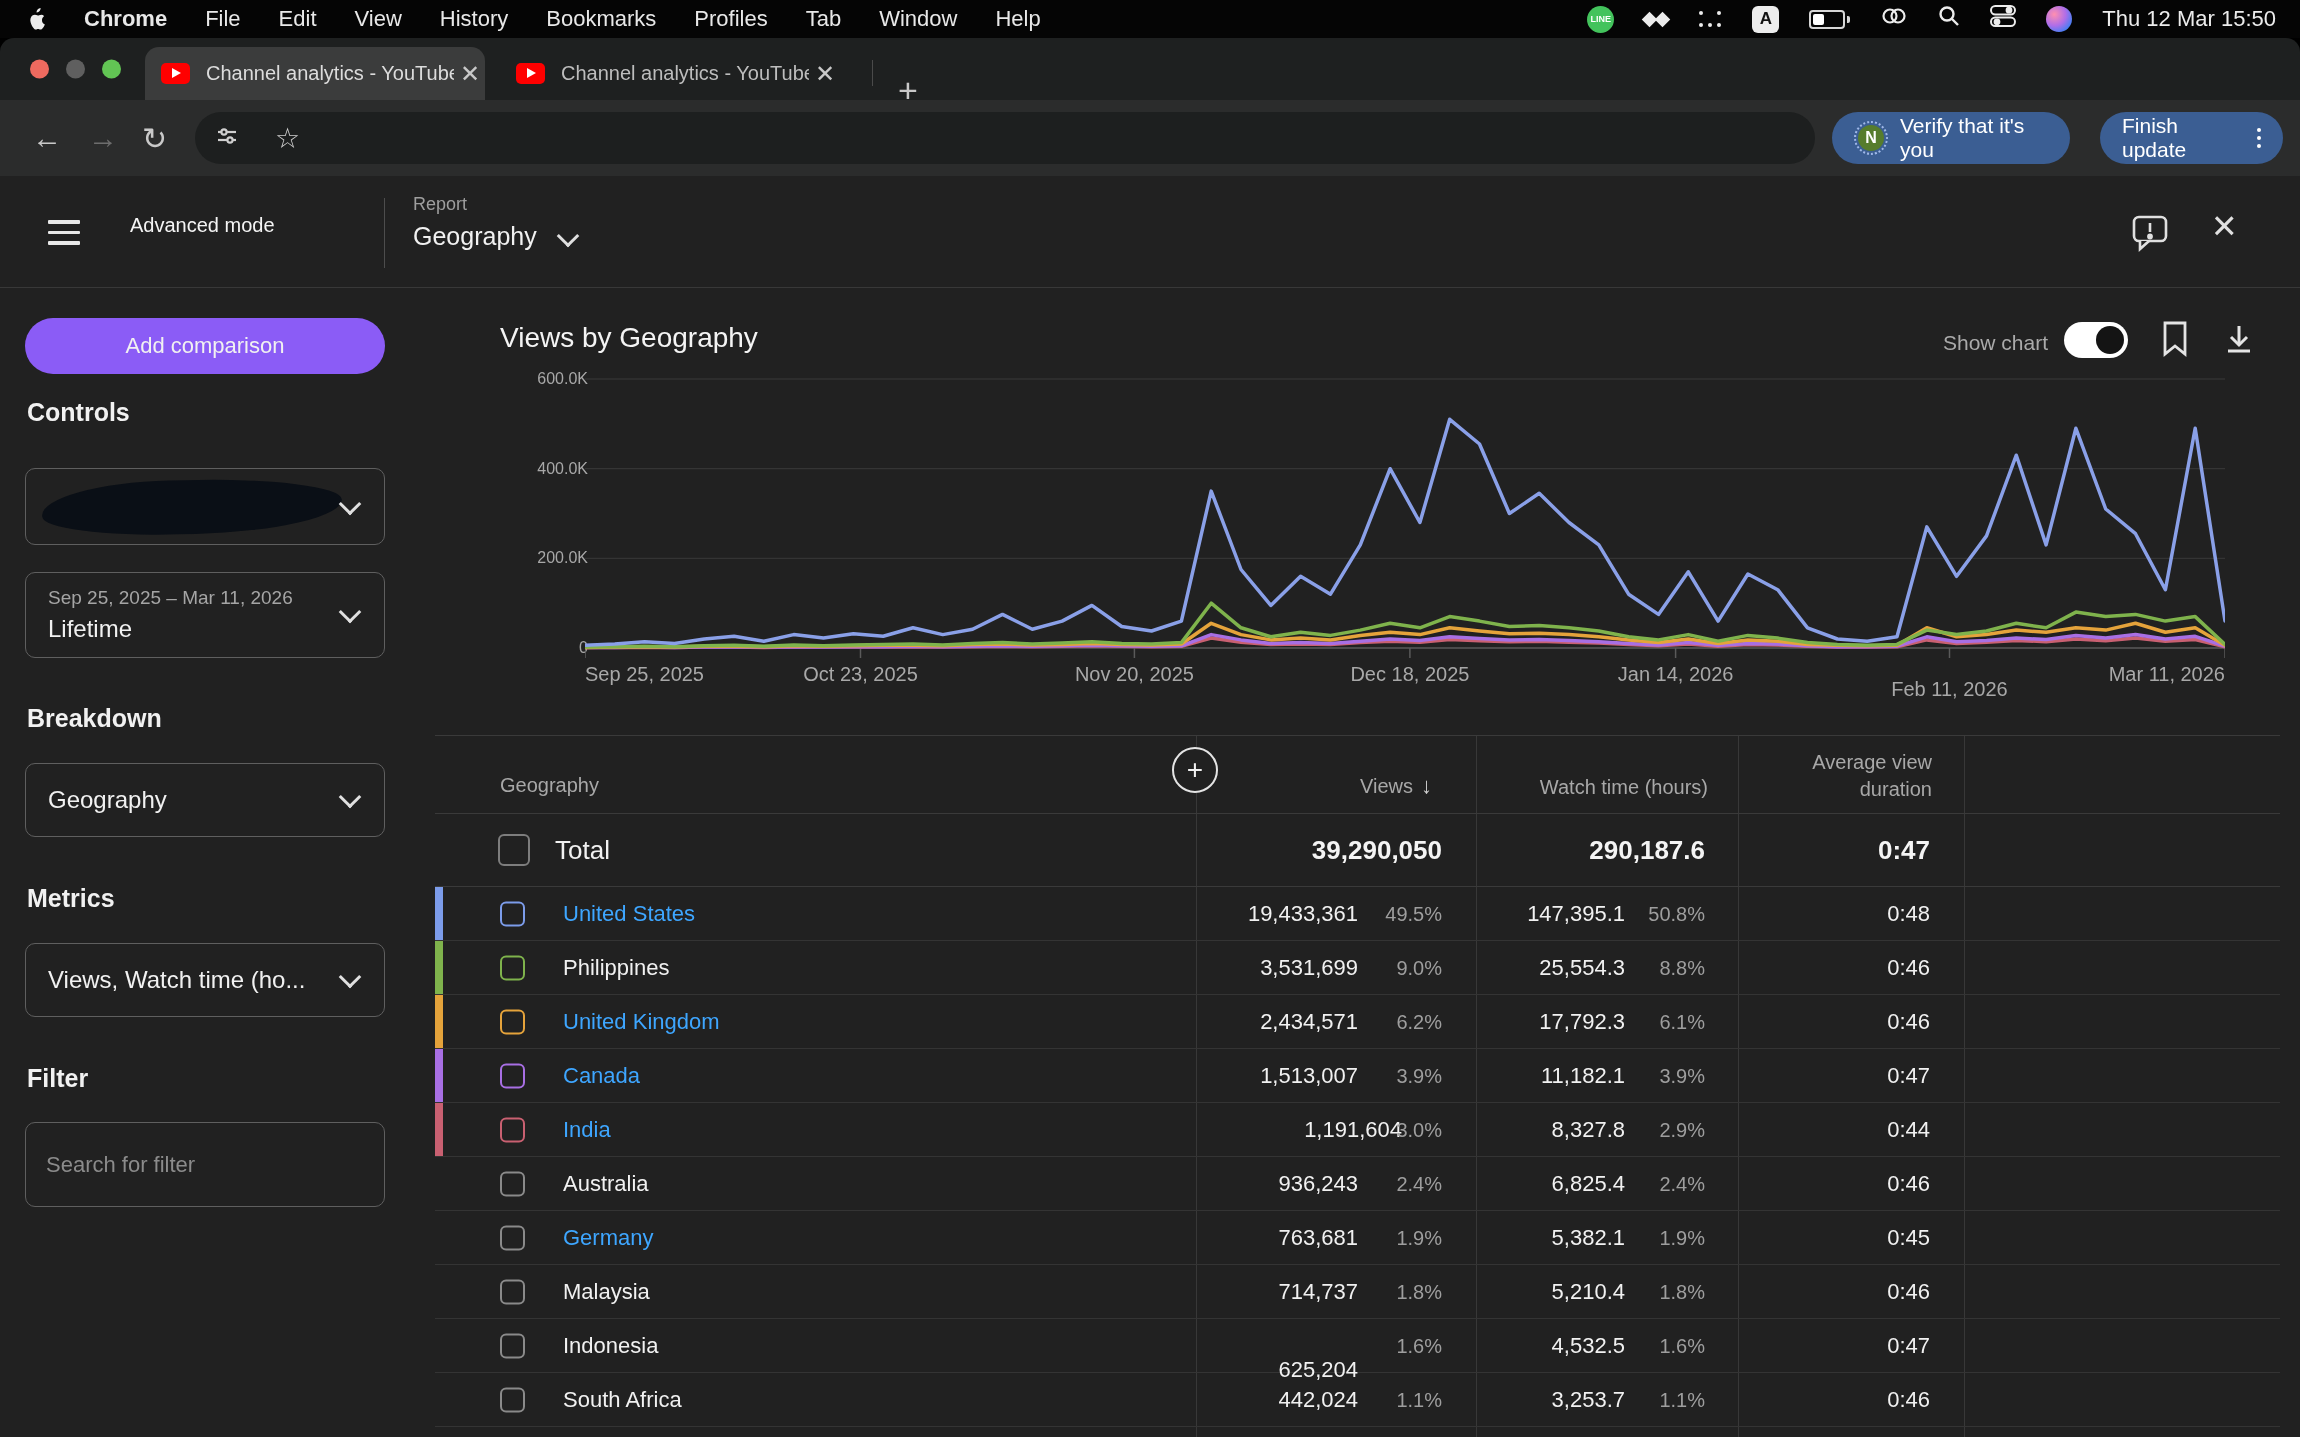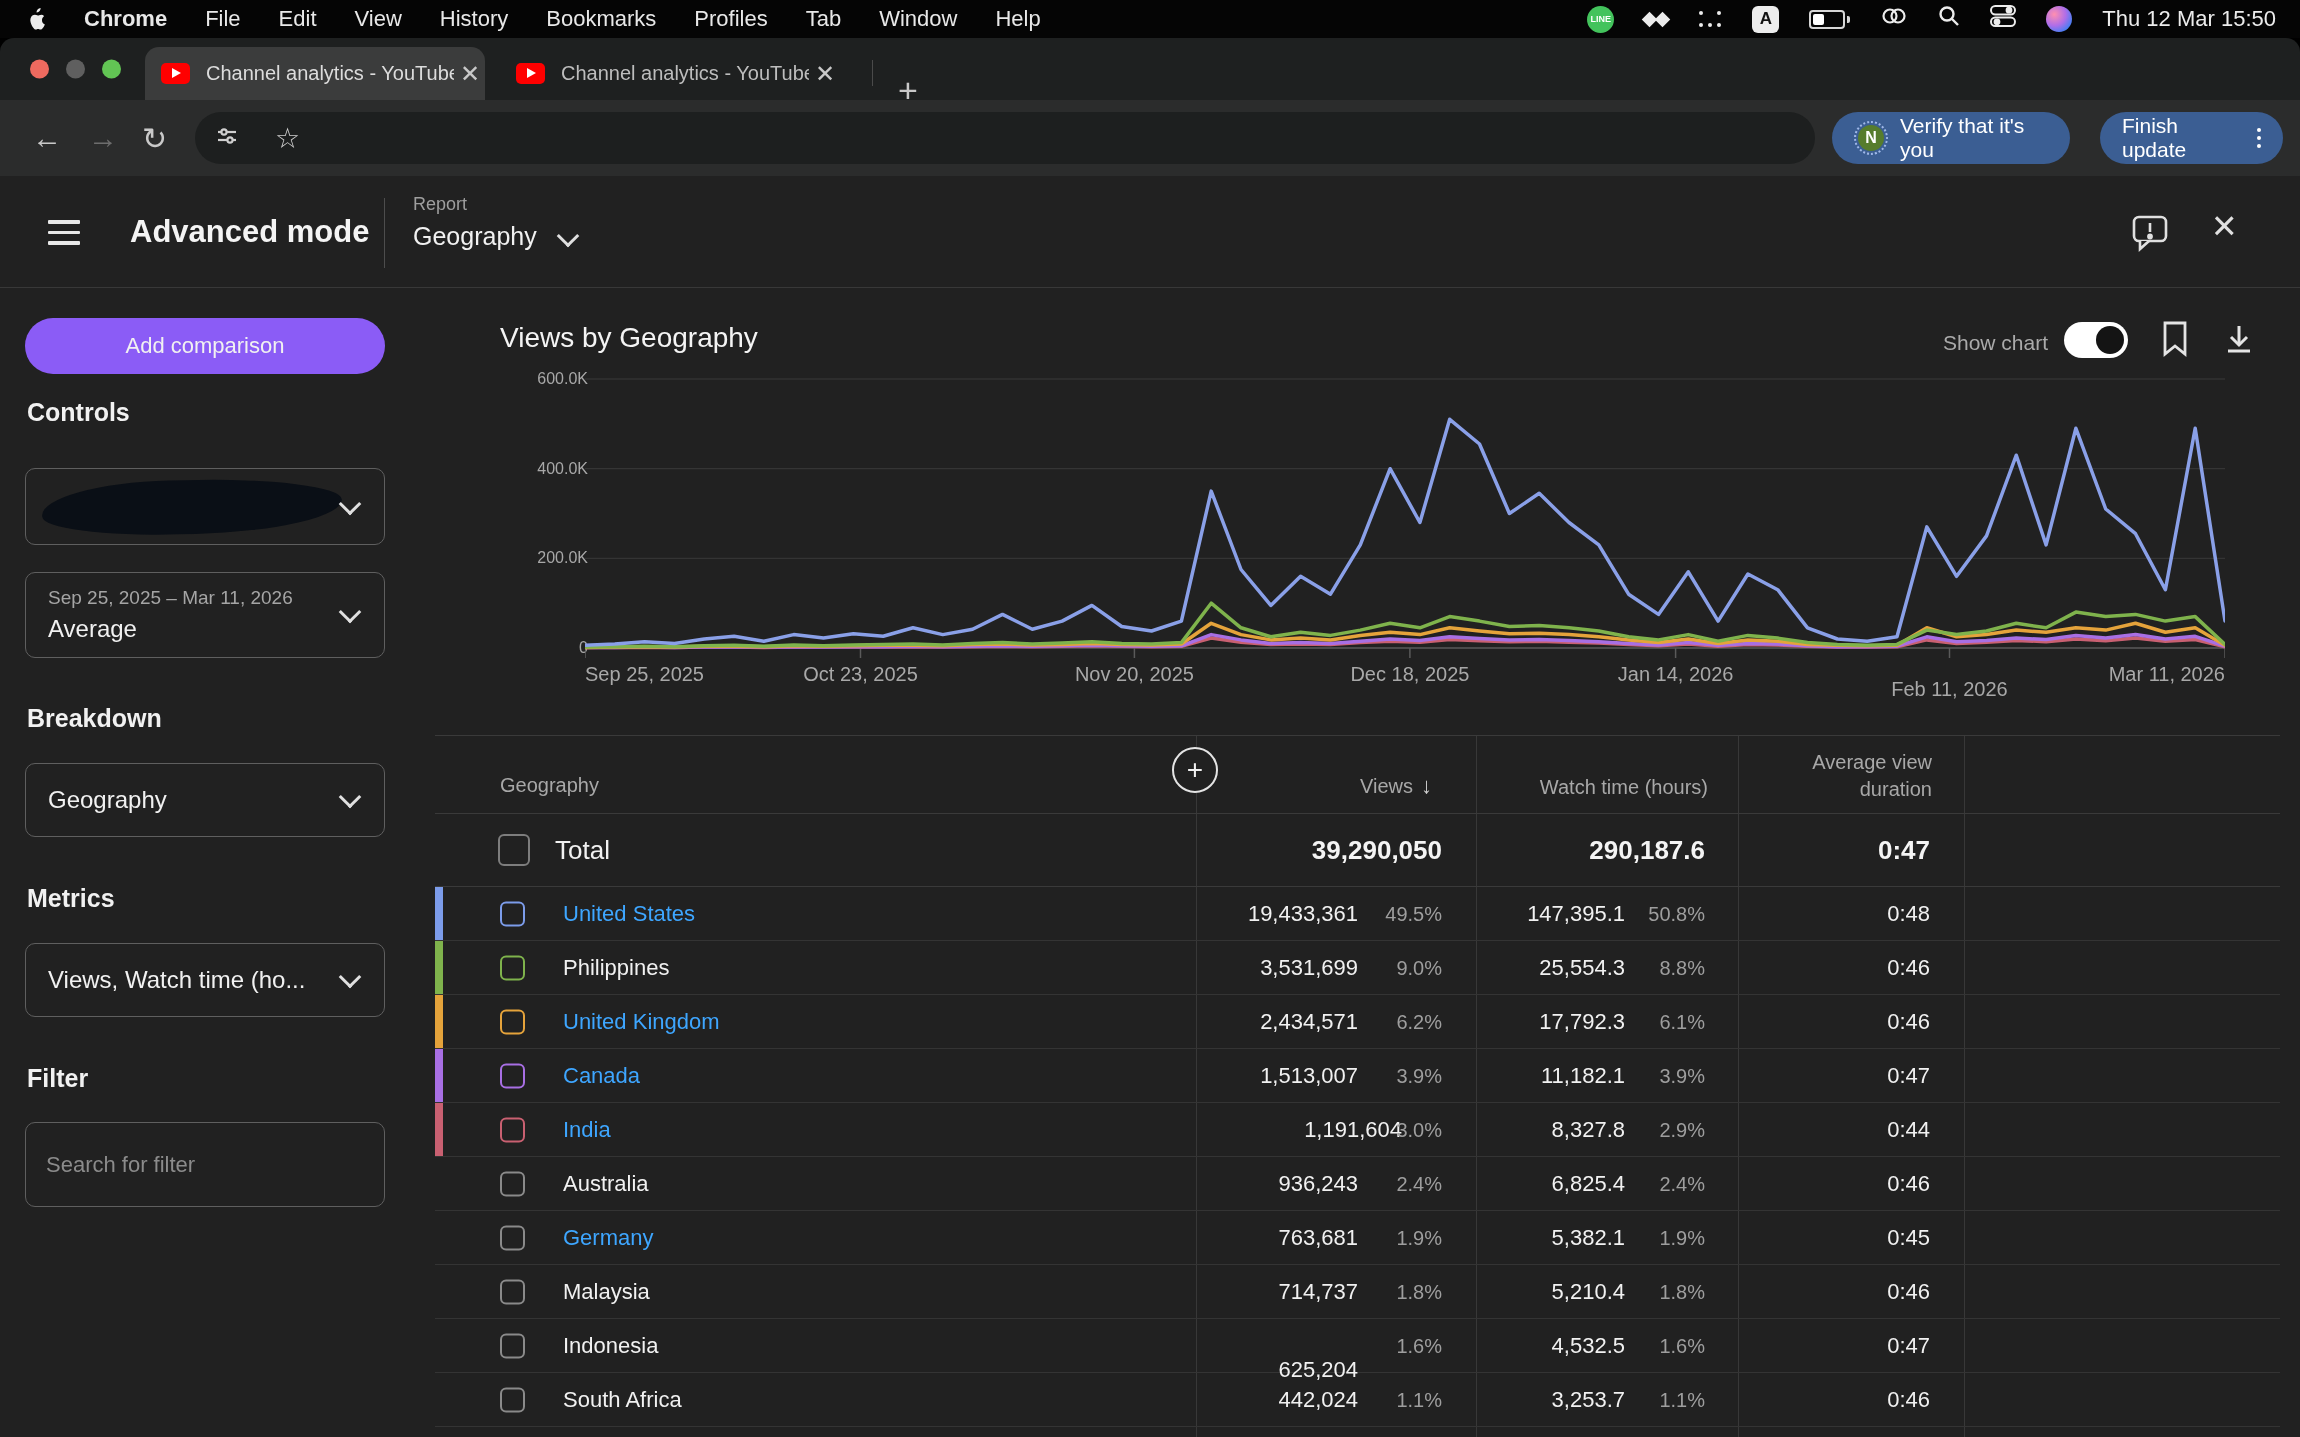"Advanced mode" #adv-title { font-size: 31px -> 20px; font-weight: 700 -> 400 }
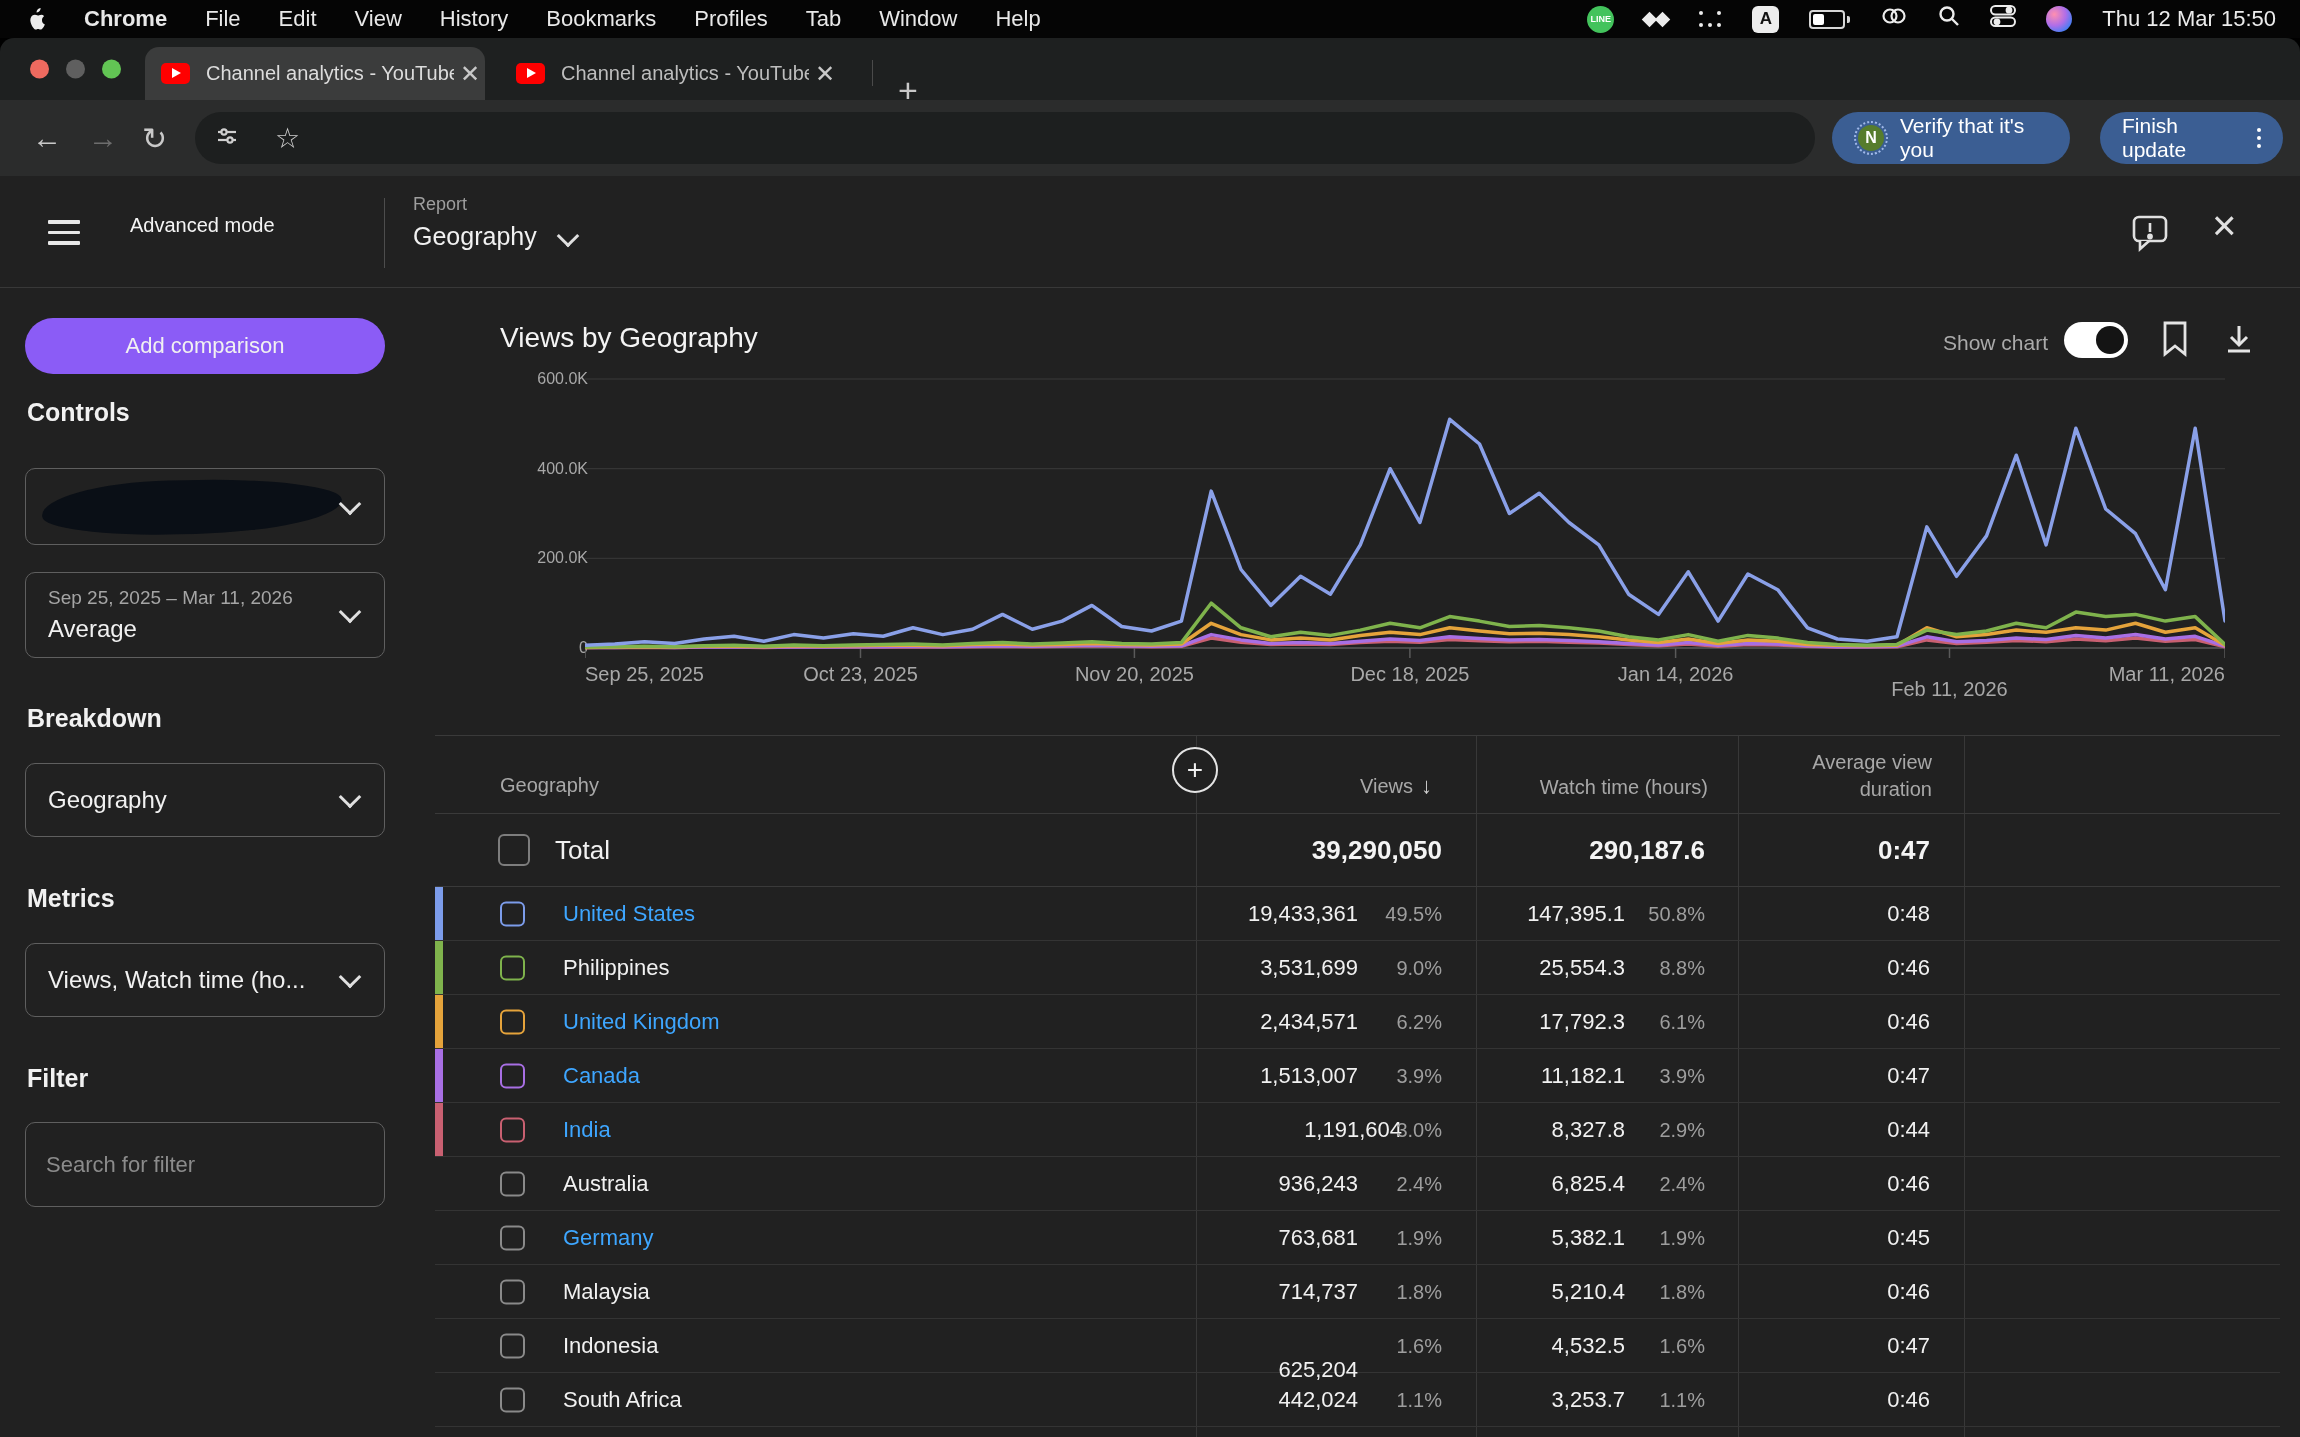"Average" span.dd-main { text: Average -> Lifetime }
